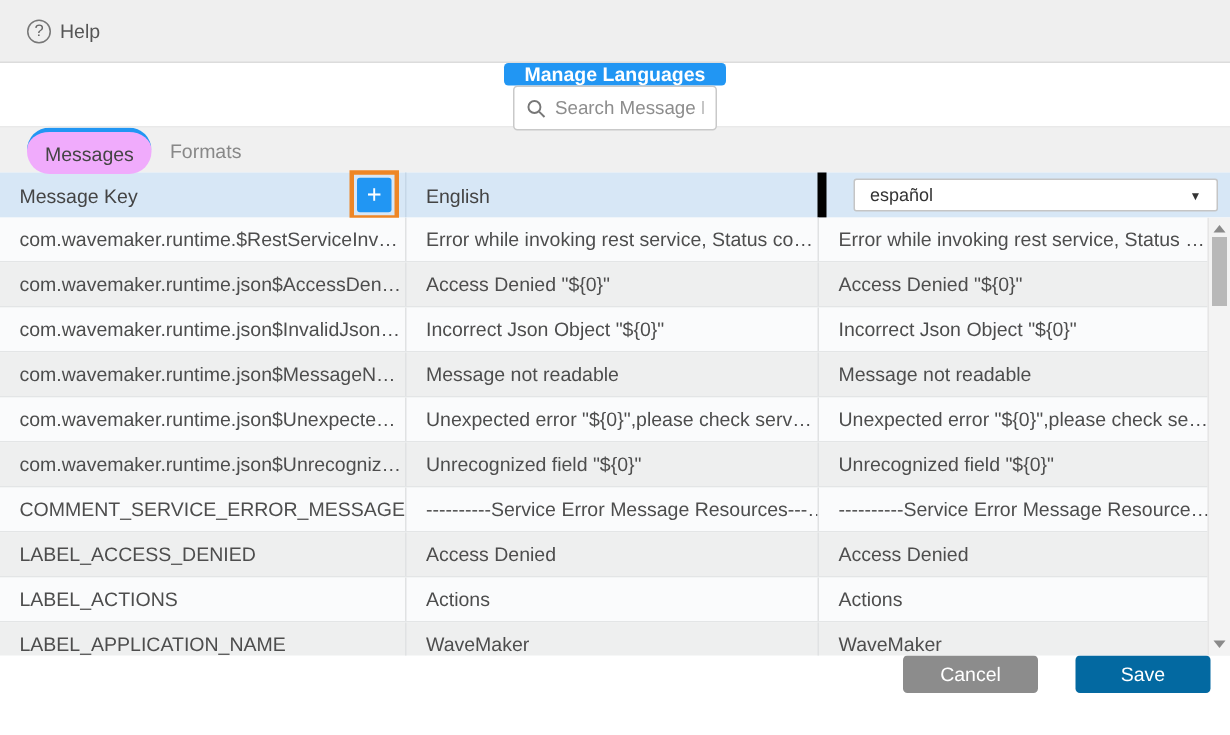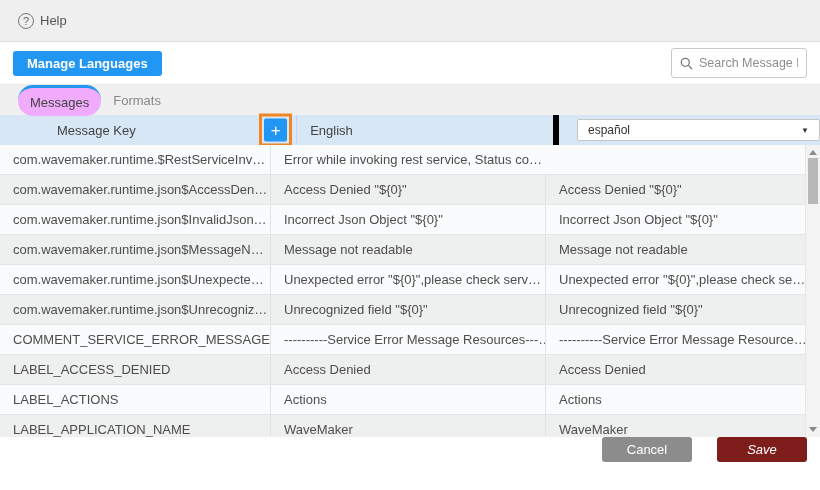"Manage Languages" .toolbar { flex-direction: none -> column }
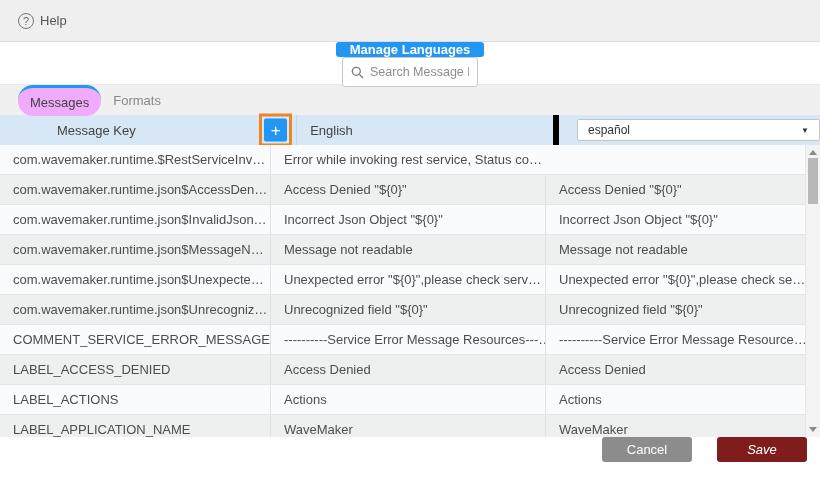"Message Key" .grid-header { padding-left: 44px -> none }
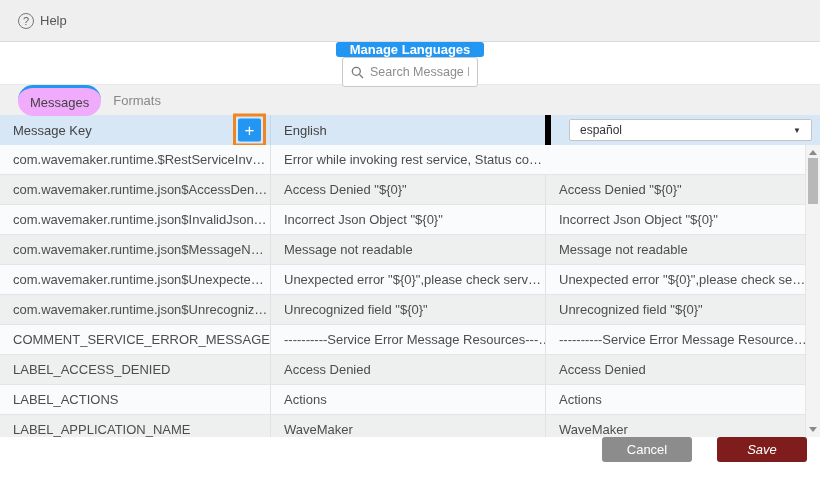"Error while invoking rest service, Status …" div.cell { html: none -> <div>Error while invoking rest service, Status …</div> }
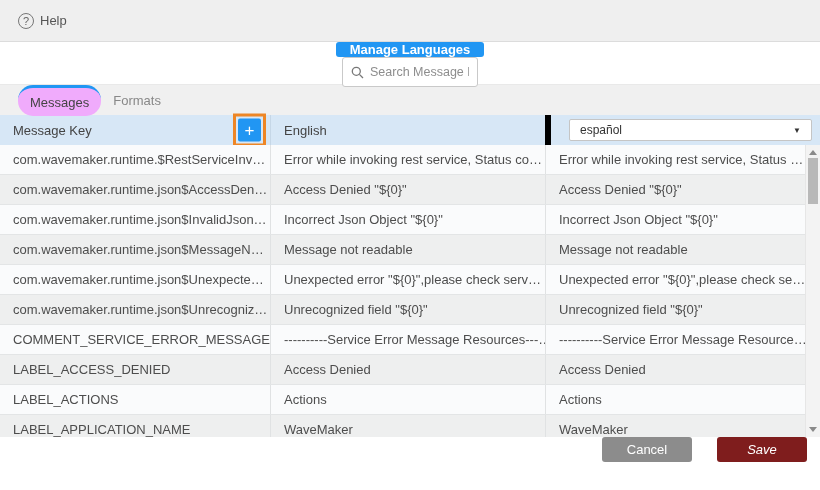"Save" .btn-save { background: #7f1d1d -> #0369a1; font-style: italic -> none }
